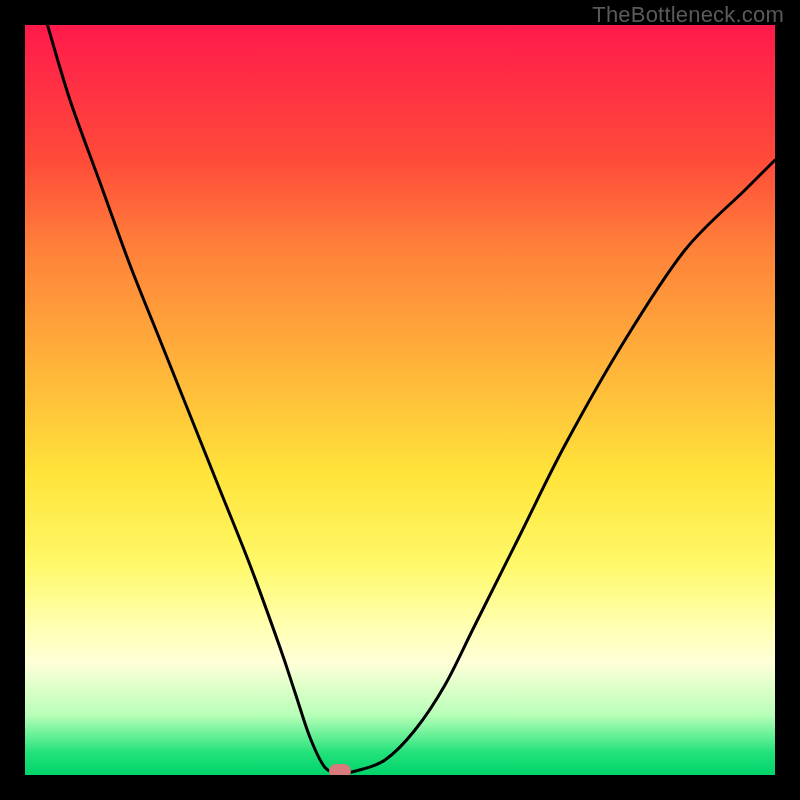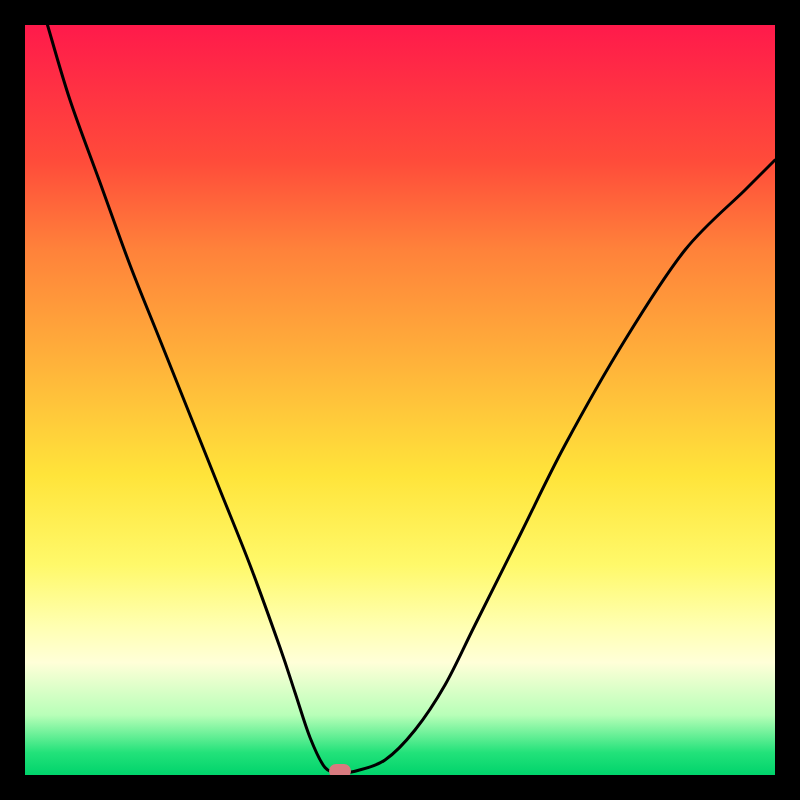"TheBottleneck.com" div.watermark { html: none -> <div>TheBottleneck.com</div> }
